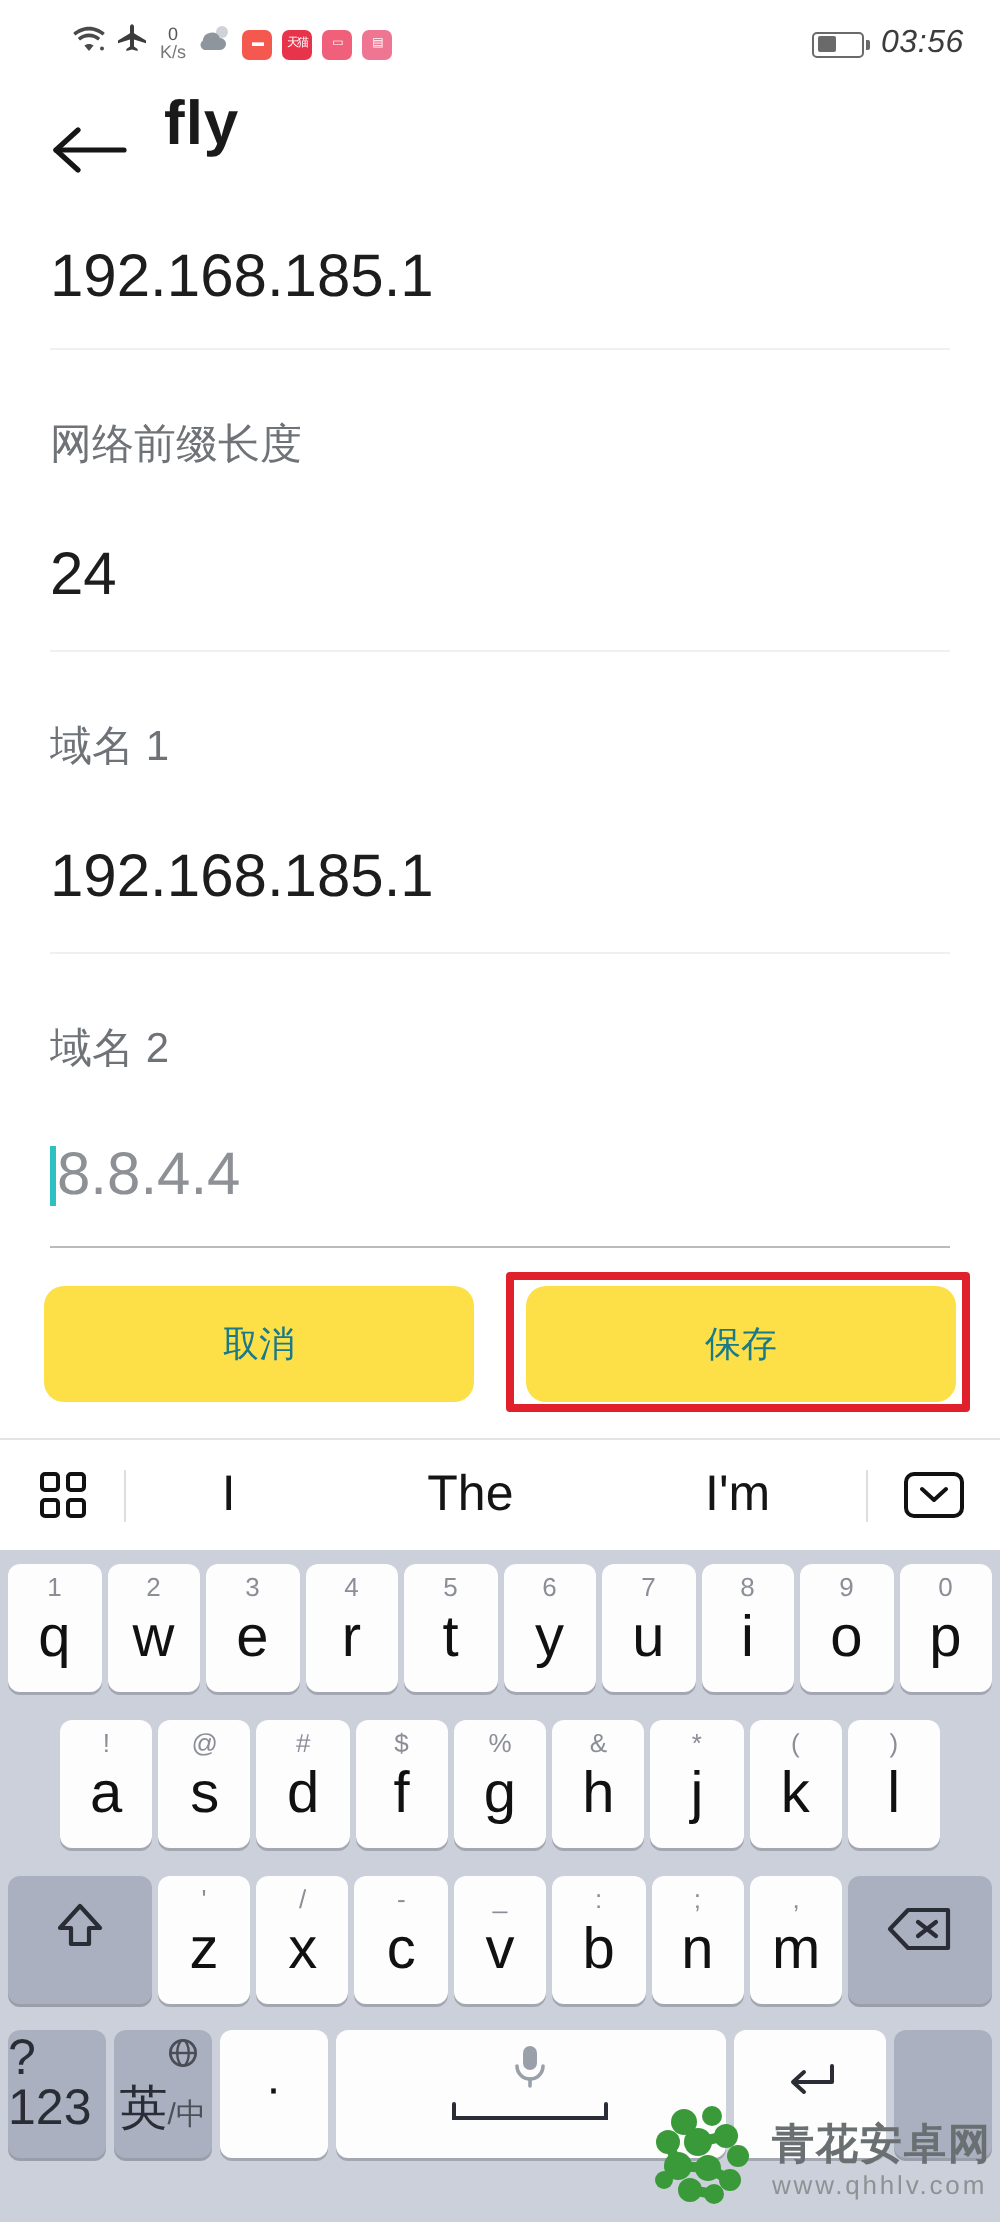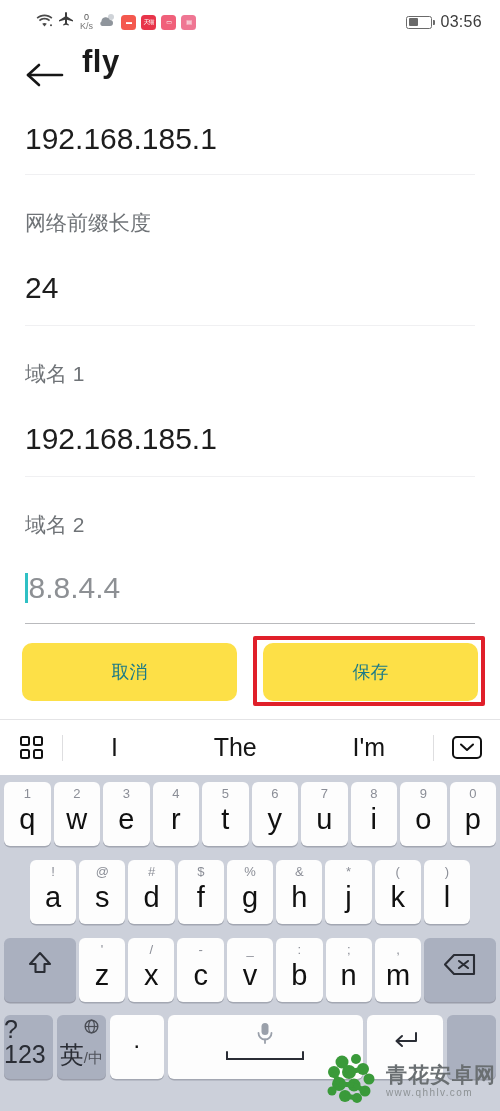"03:56" .sb-right { font-style: none -> italic }
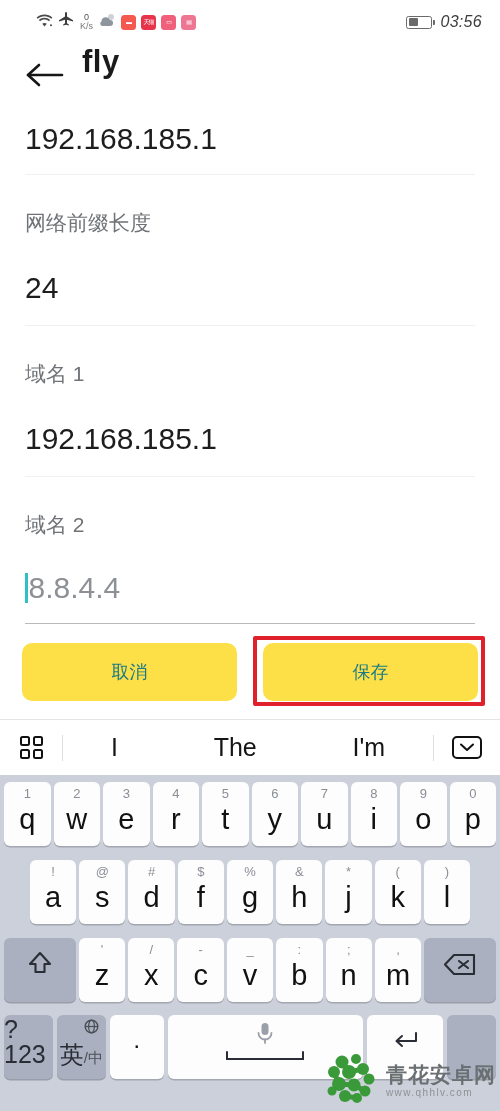"www.qhhlv.com" .wm-url { font-size: 10px -> 13px }
